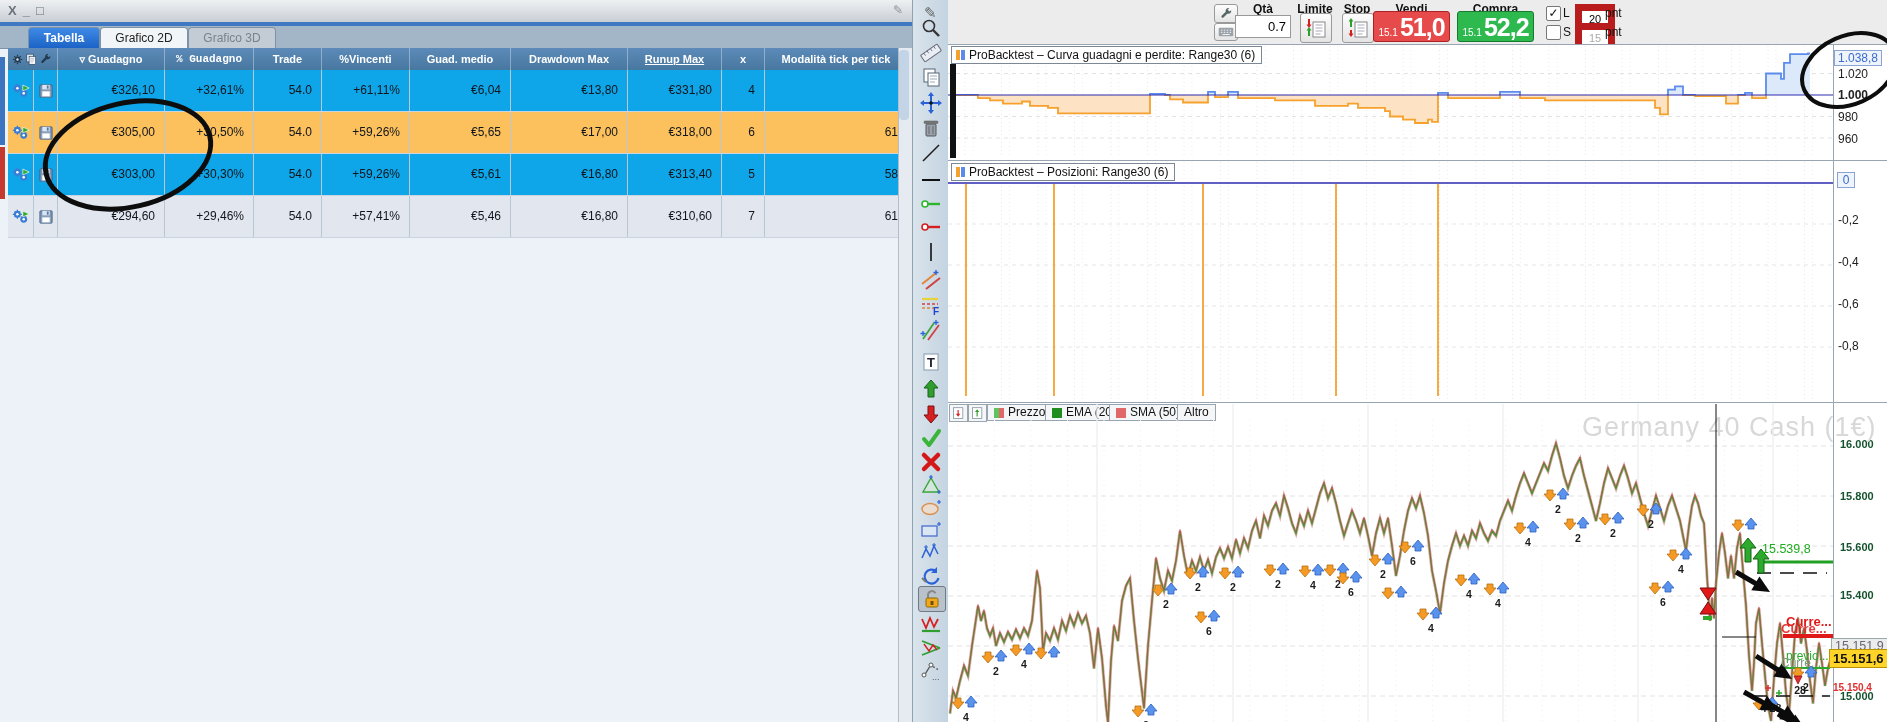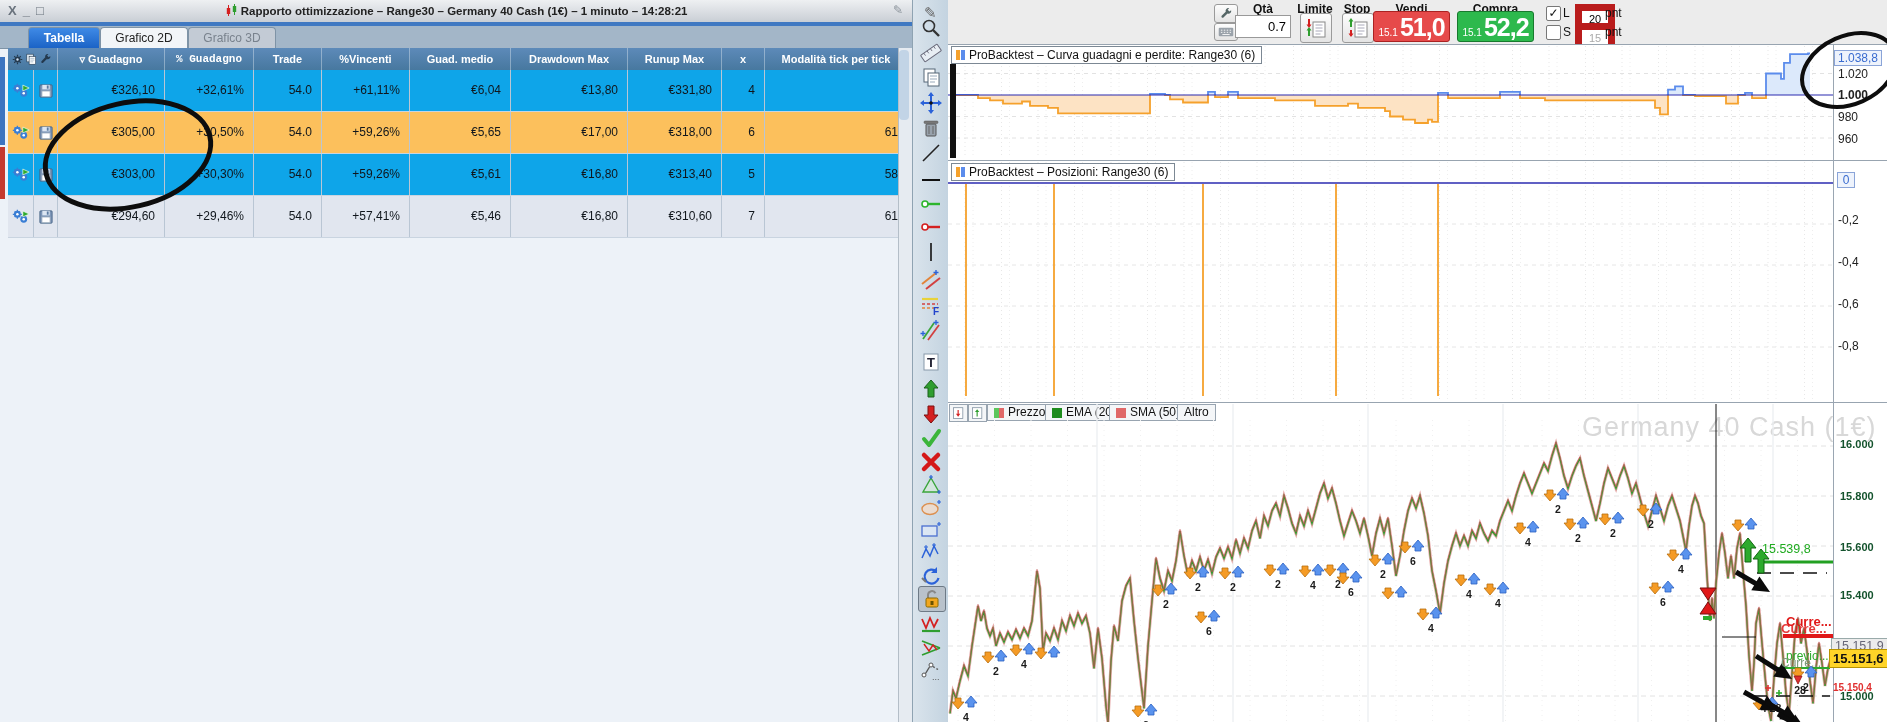"Rapporto ottimizzazione – Range30 –" div.abs { html: <div> <svg> <line></line> <rect></rect> <line></line> <rect></rect> </svg> <span>Rapporto ottimizzazione – Range30 – Germany 40 Cash (1€) – 1 minuto – 14:28:21</span> </div> -> none }
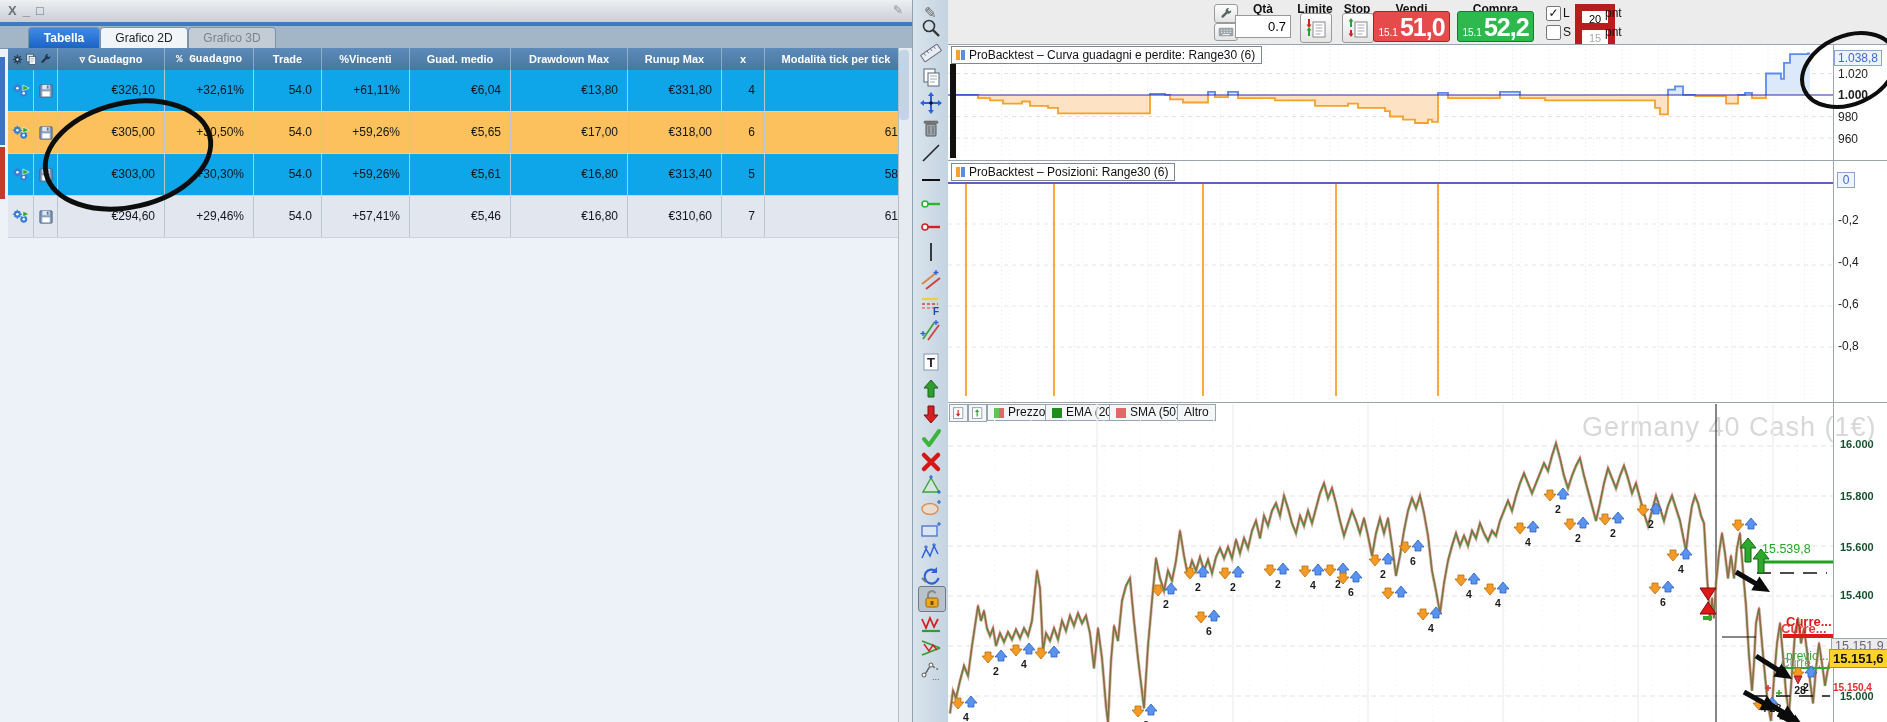"Runup Max" div.hdr-cell { text-decoration: none -> underline }
